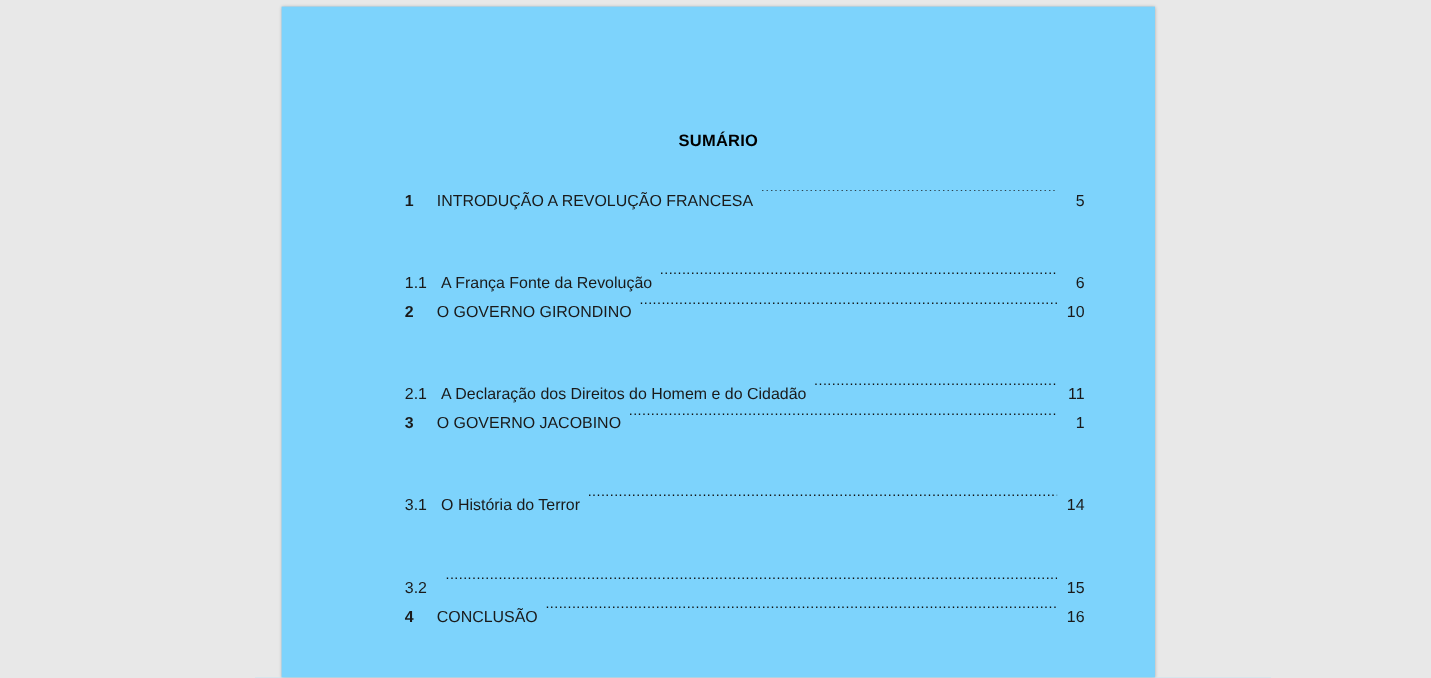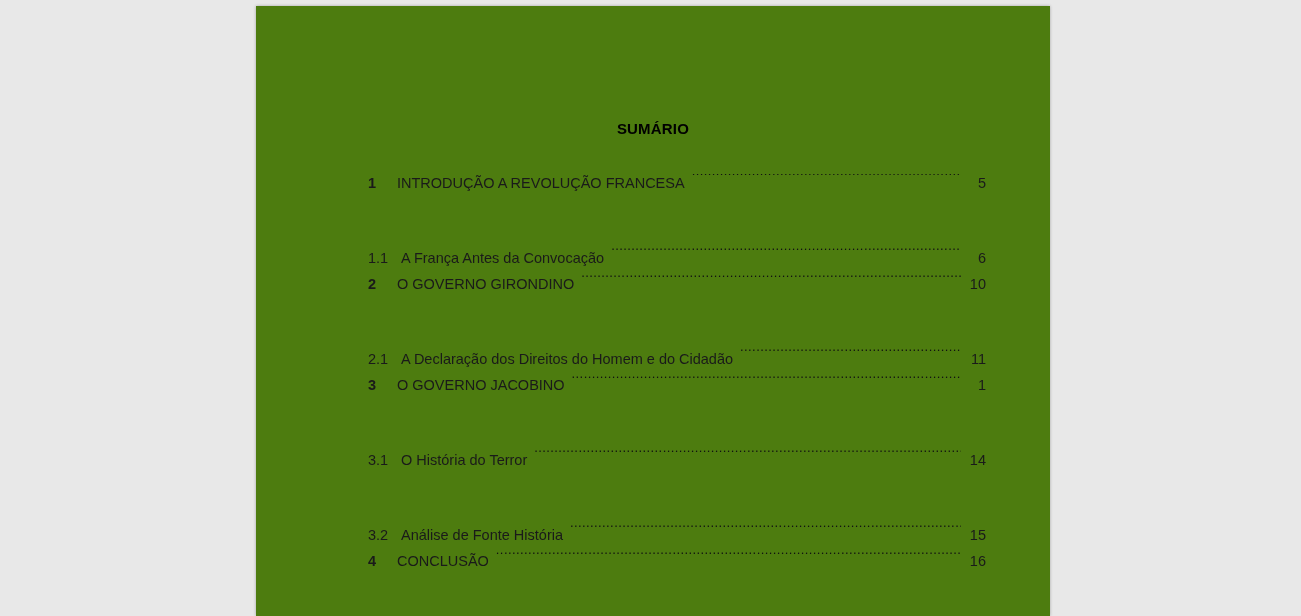"SUMÁRIO" .page { background: #4d7c0f -> #7dd3fc }
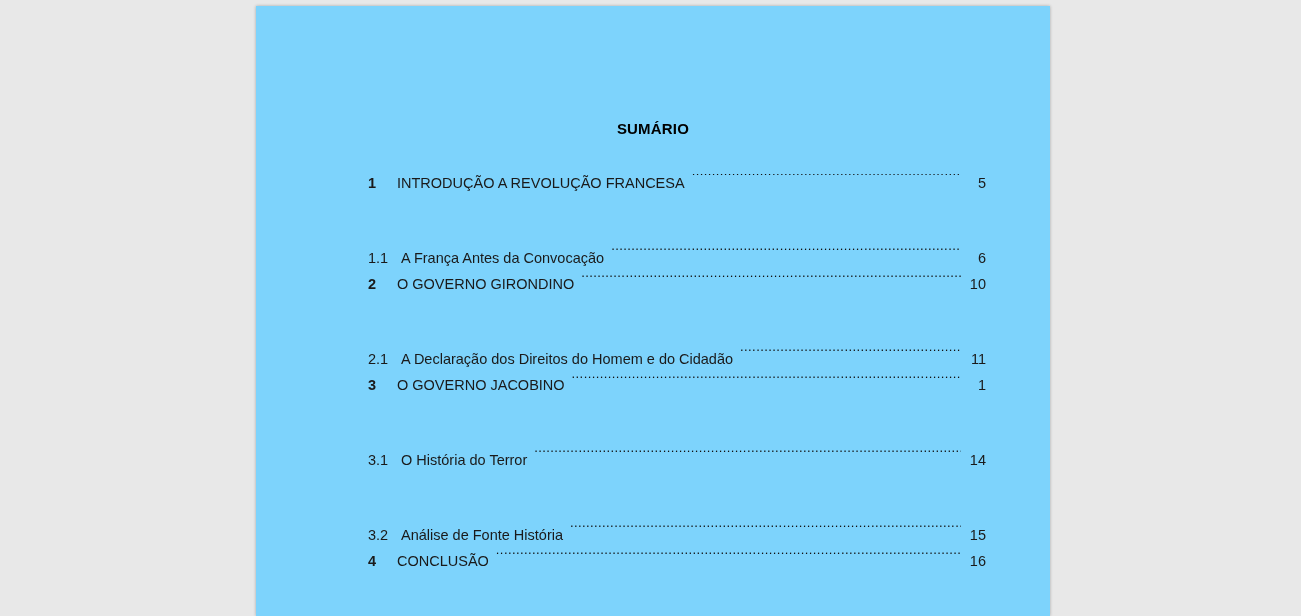"A França Antes da Convocação" span.toc-label { text: Antes da Convocação -> Fonte da Revolução }
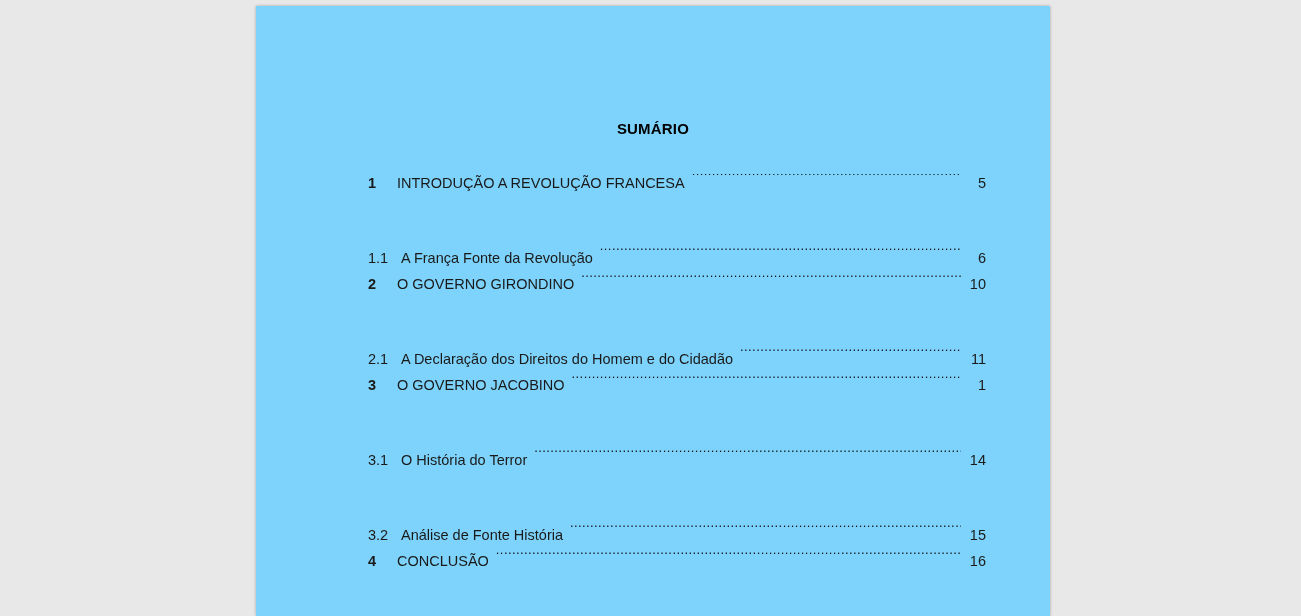"Análise de Fonte História" span.toc-label { html: <span>Análise de Fonte História</span> -> none }
